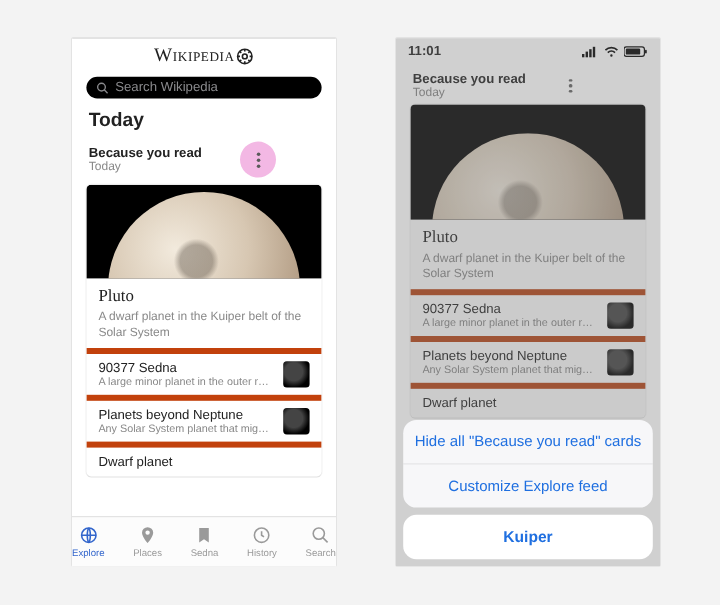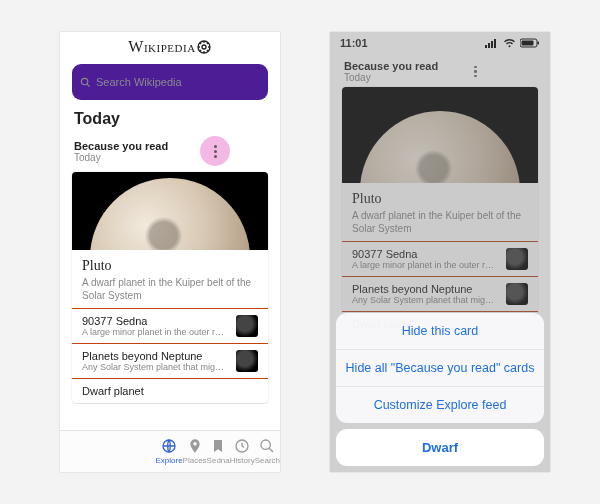"Search Wikipedia" .search-box { background: #4c1d95 -> #000000; height: 36px -> 18px }
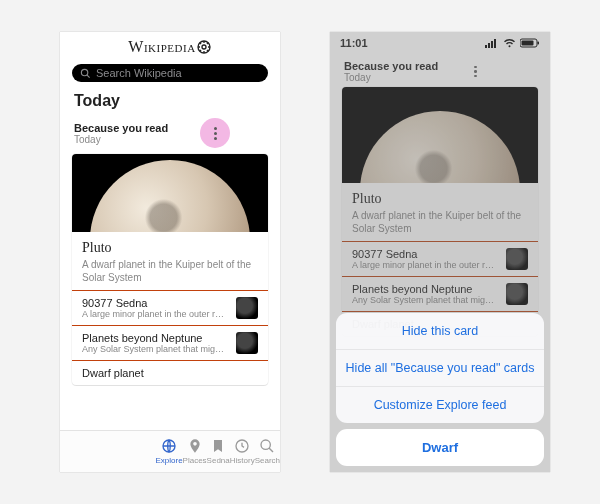"90377 Sedna" .row { border-top: 1px solid #c2410c -> 5px solid #c2410c }
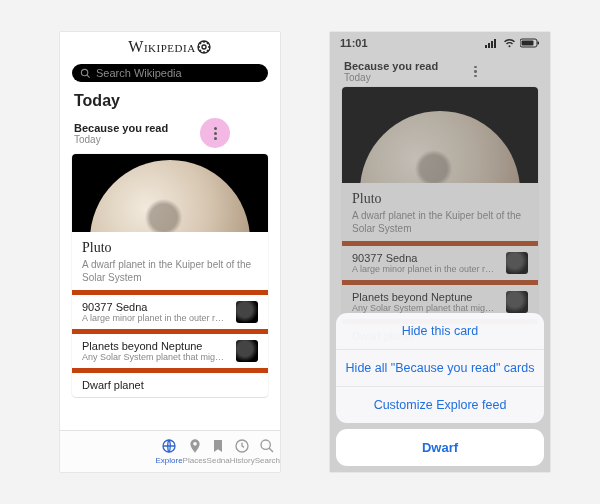"Hide this card" div.sheet-item { html: <div>Hide this card</div> -> none }
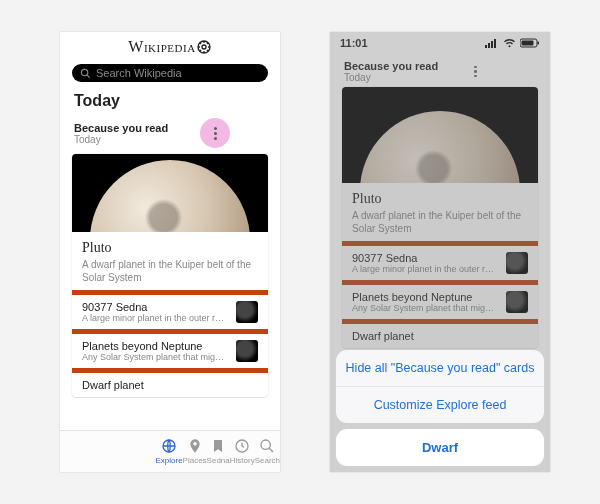"Dwarf" div.sheet-cancel { text: Dwarf -> Kuiper }
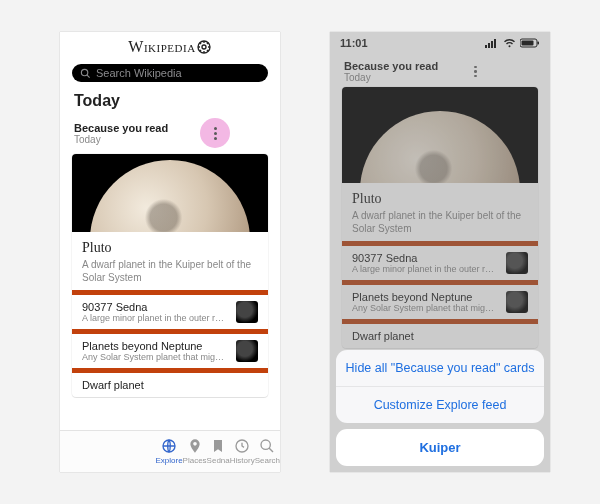"Explore" .tabbar { justify-content: flex-end -> space-between }
